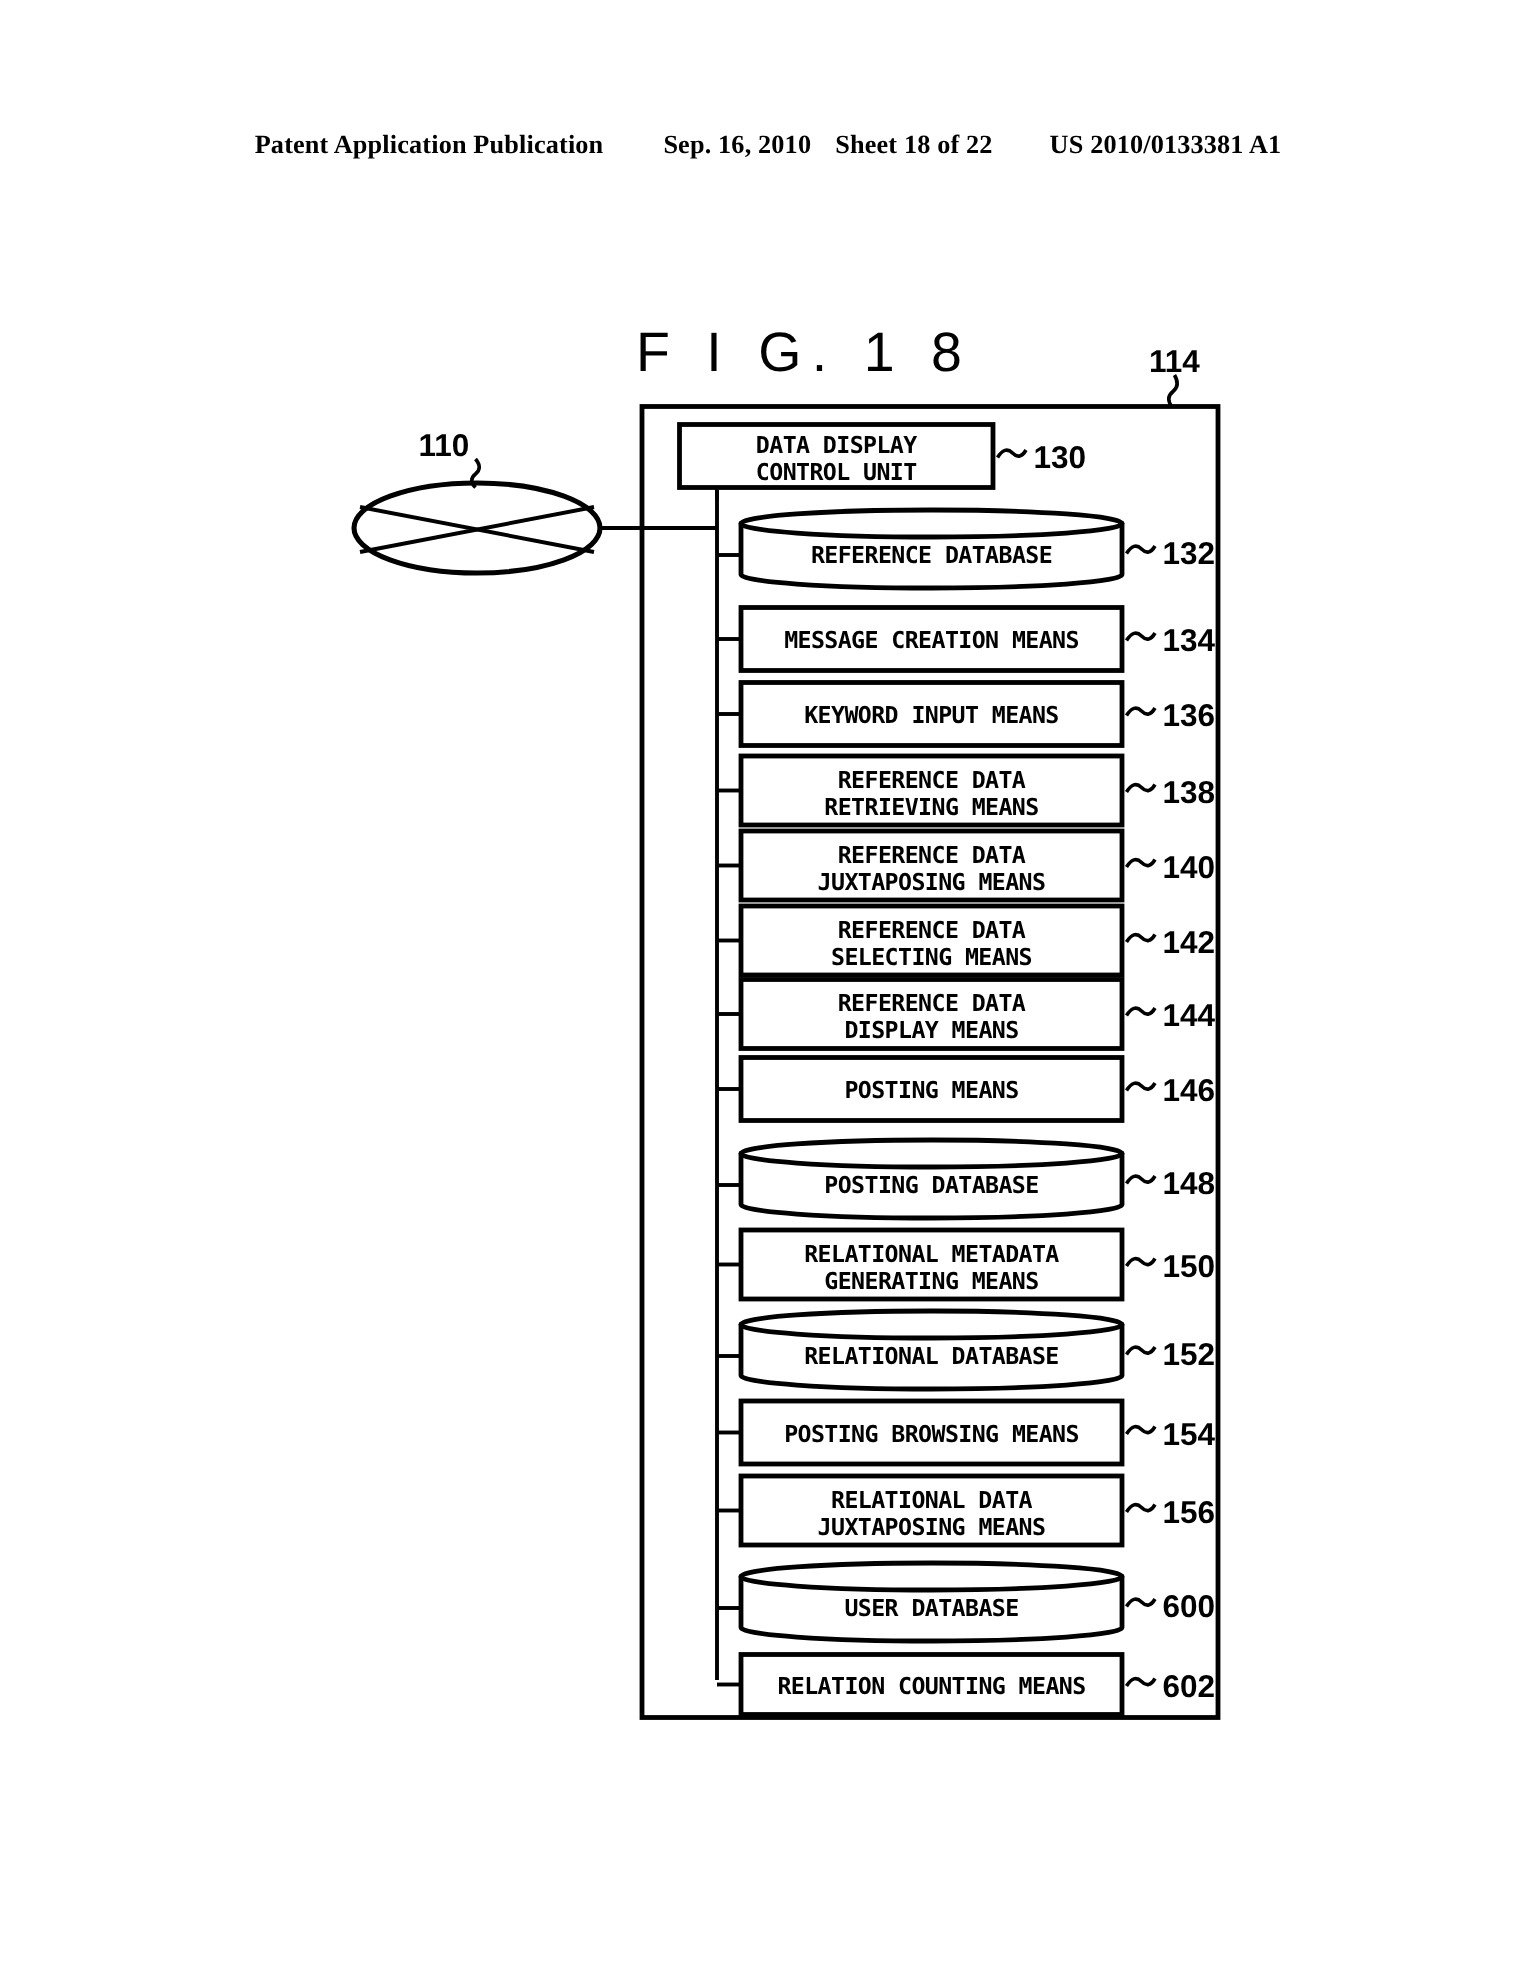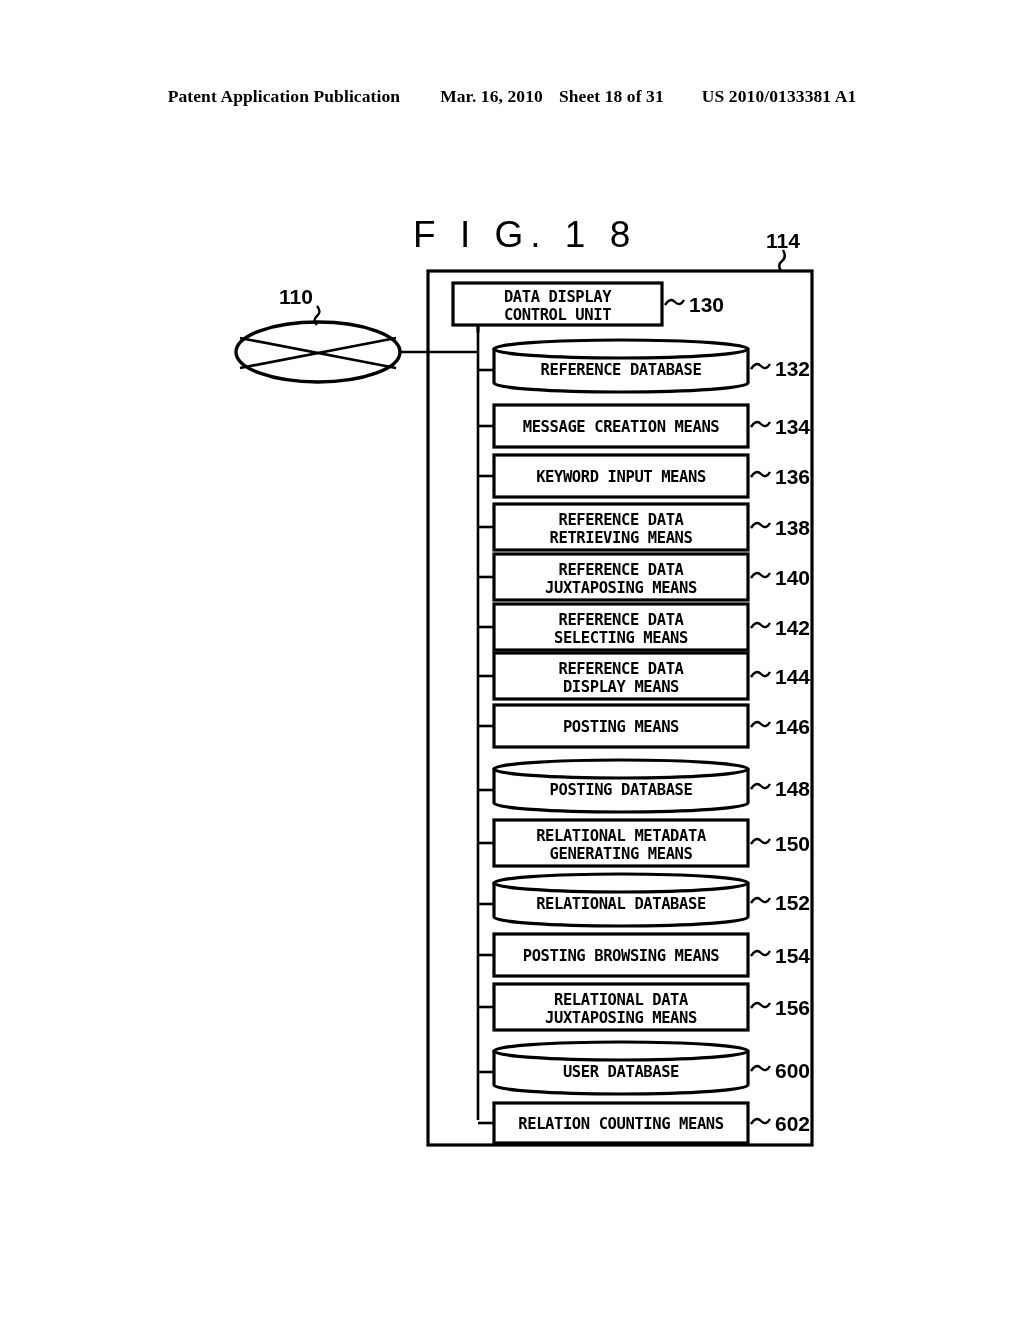"Mar. 16, 2010" span.hdr-seg { text: Mar -> Sep }
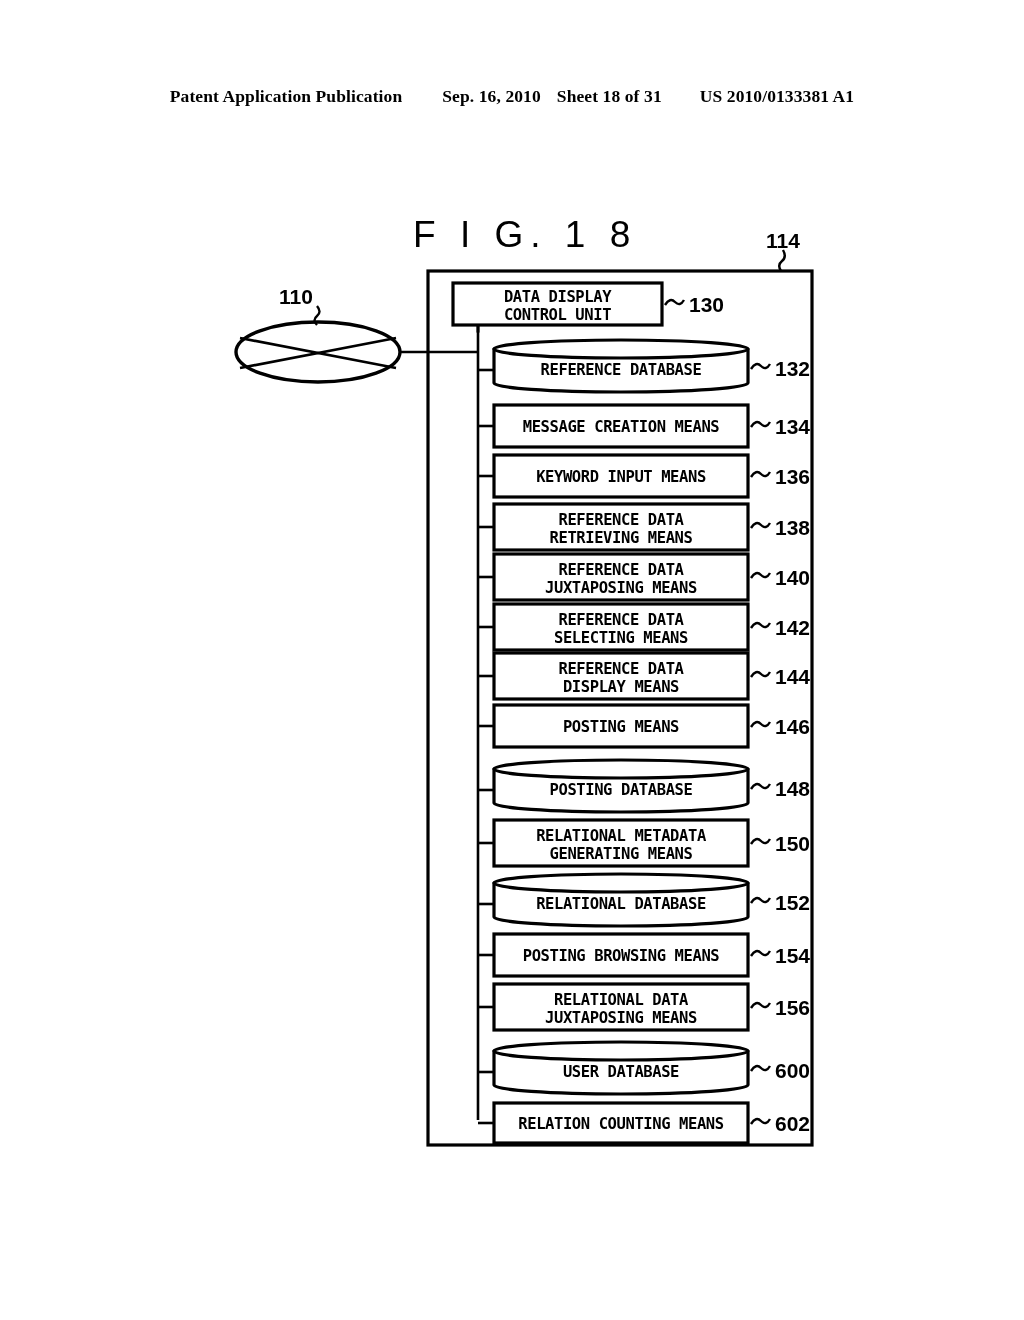"Sheet 18 of 31" span.hdr-seg { text: 31 -> 22 }
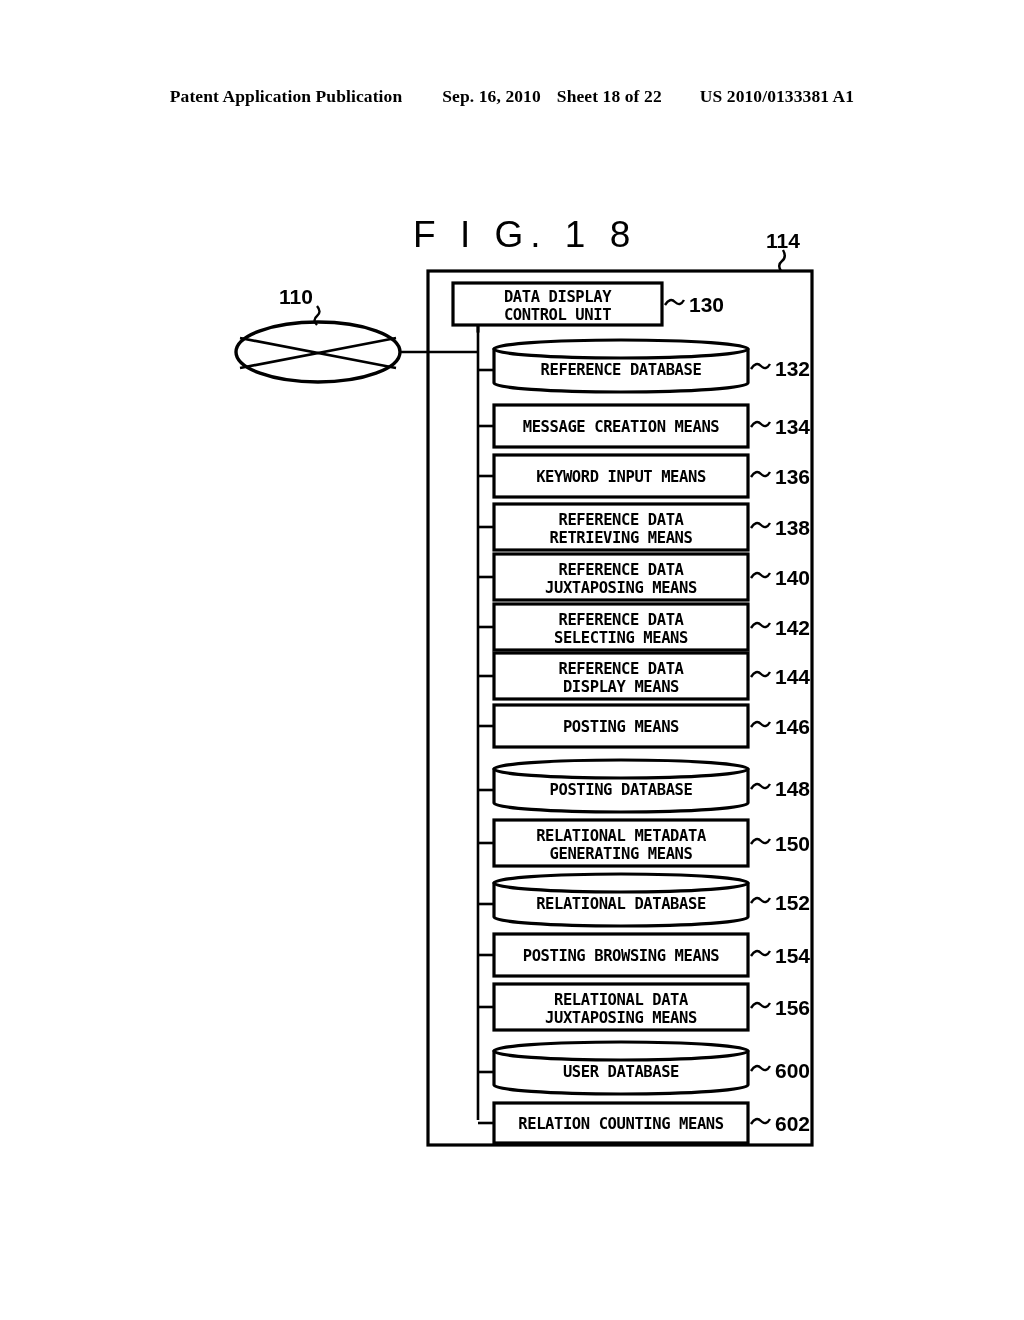"F I G. 1 8" #fig-title { left: 413px -> 424px }
